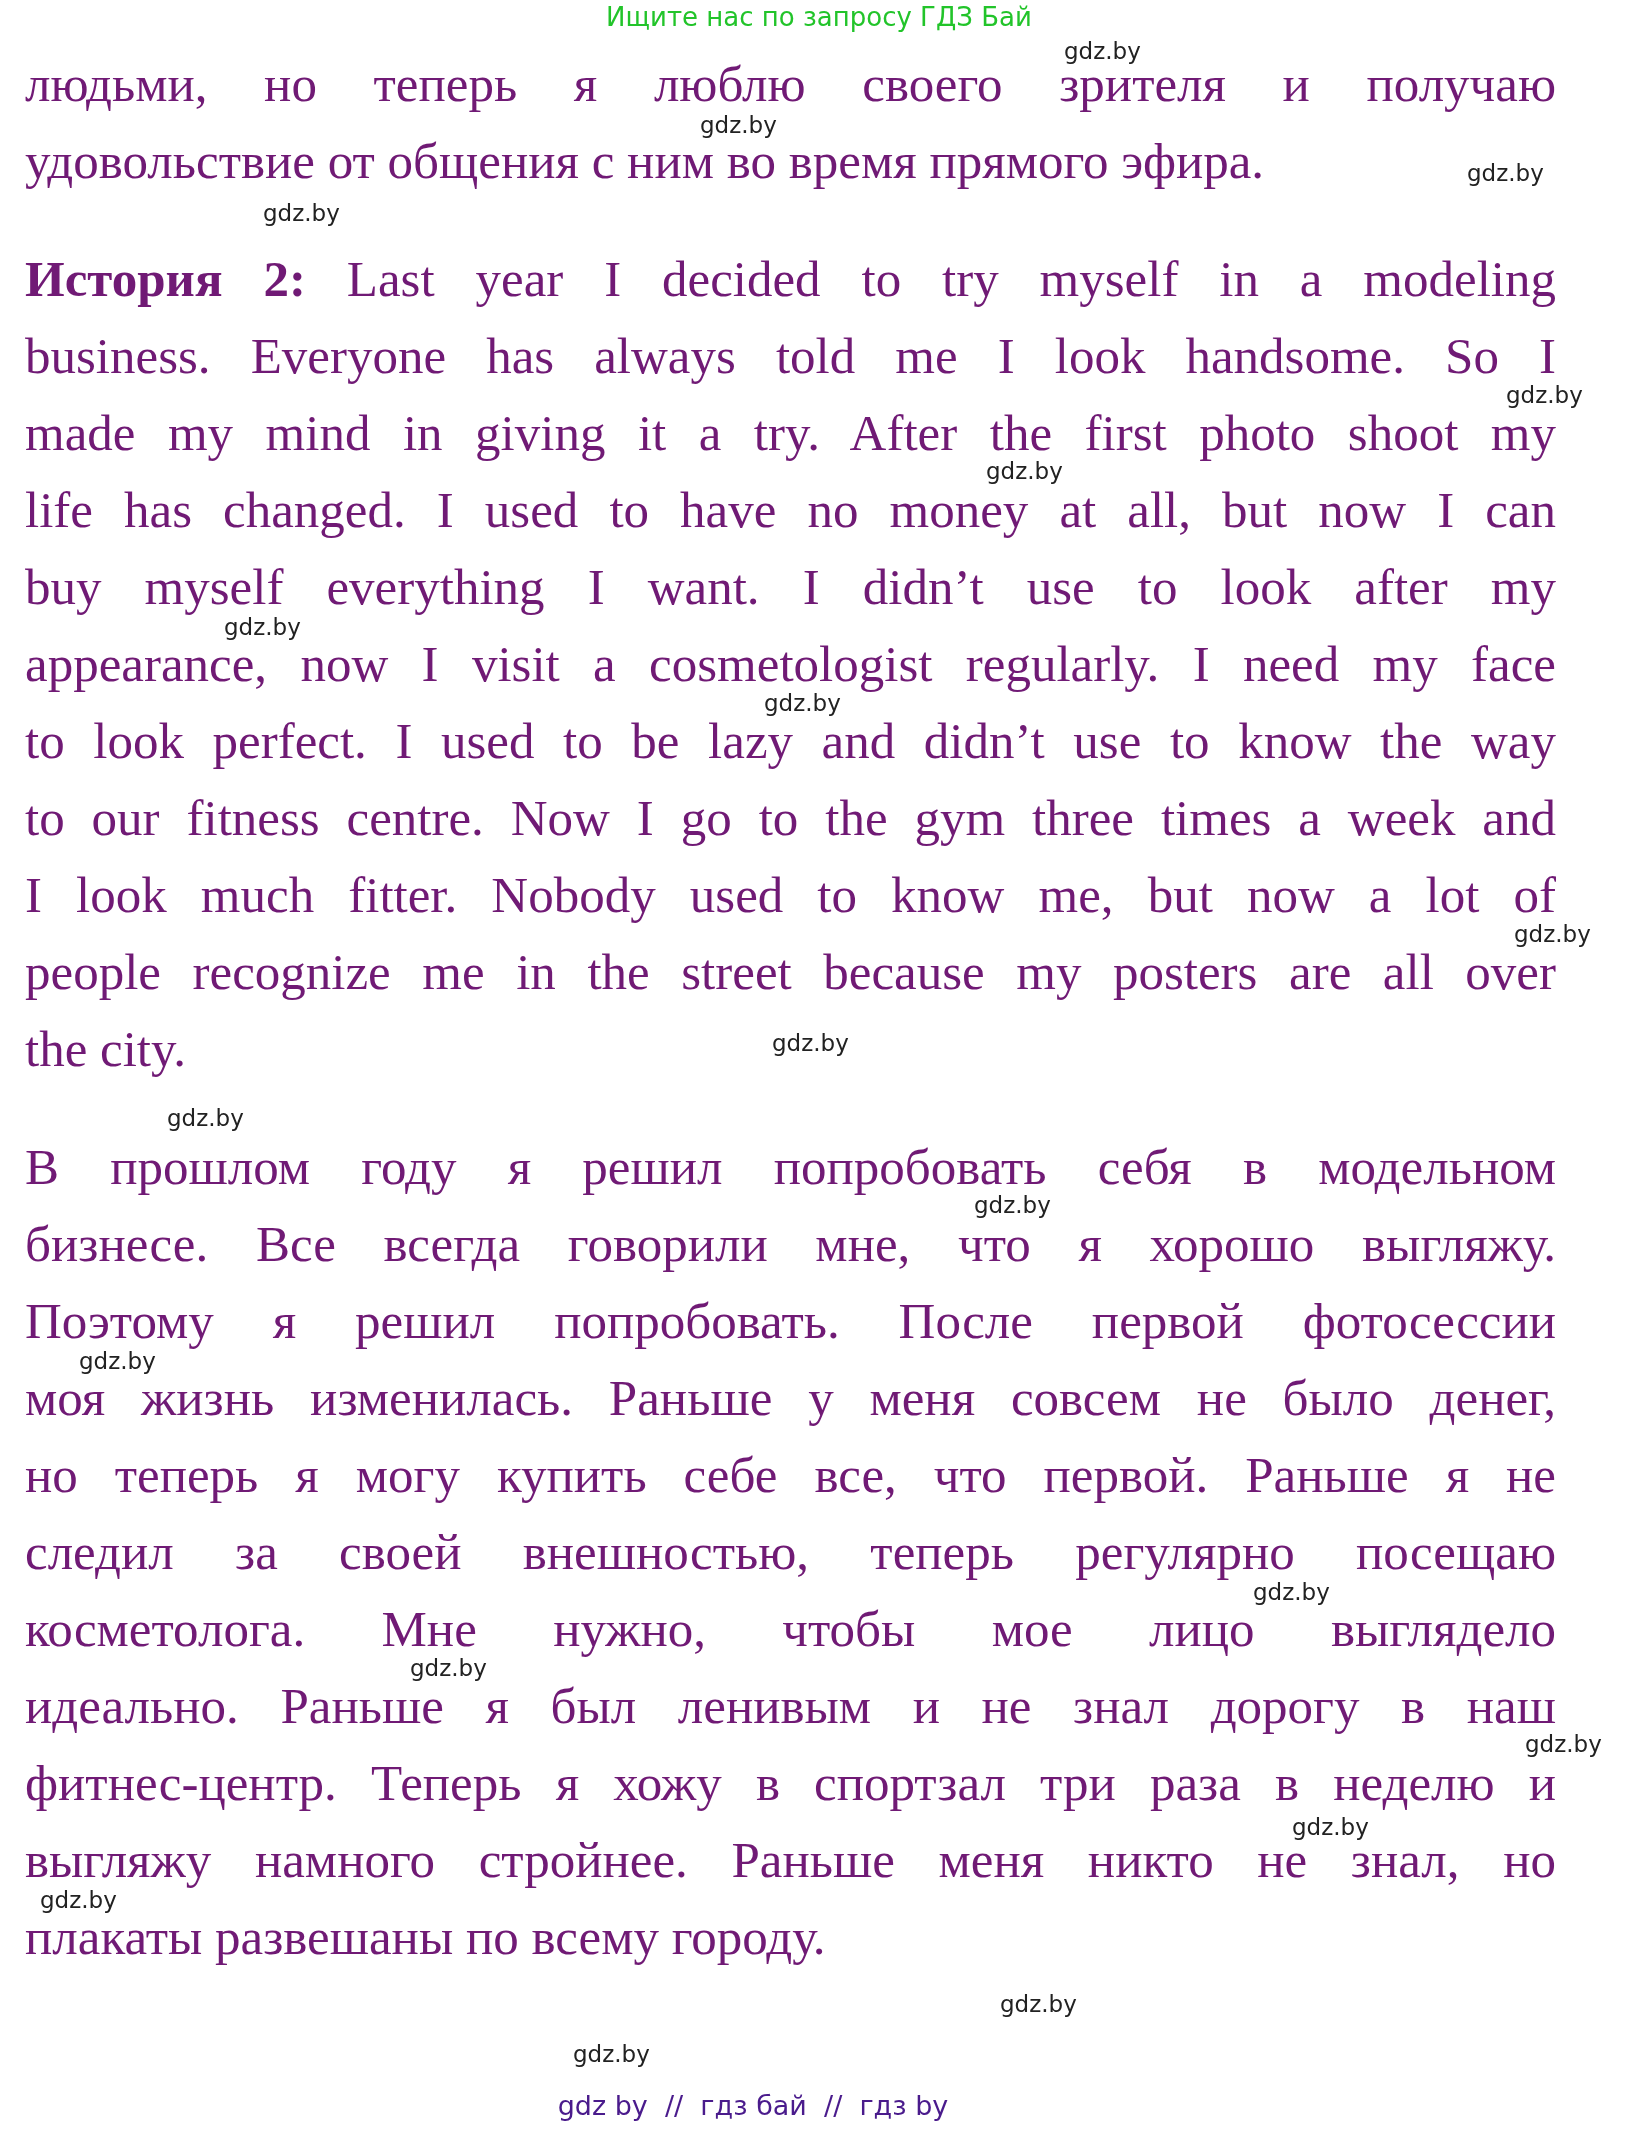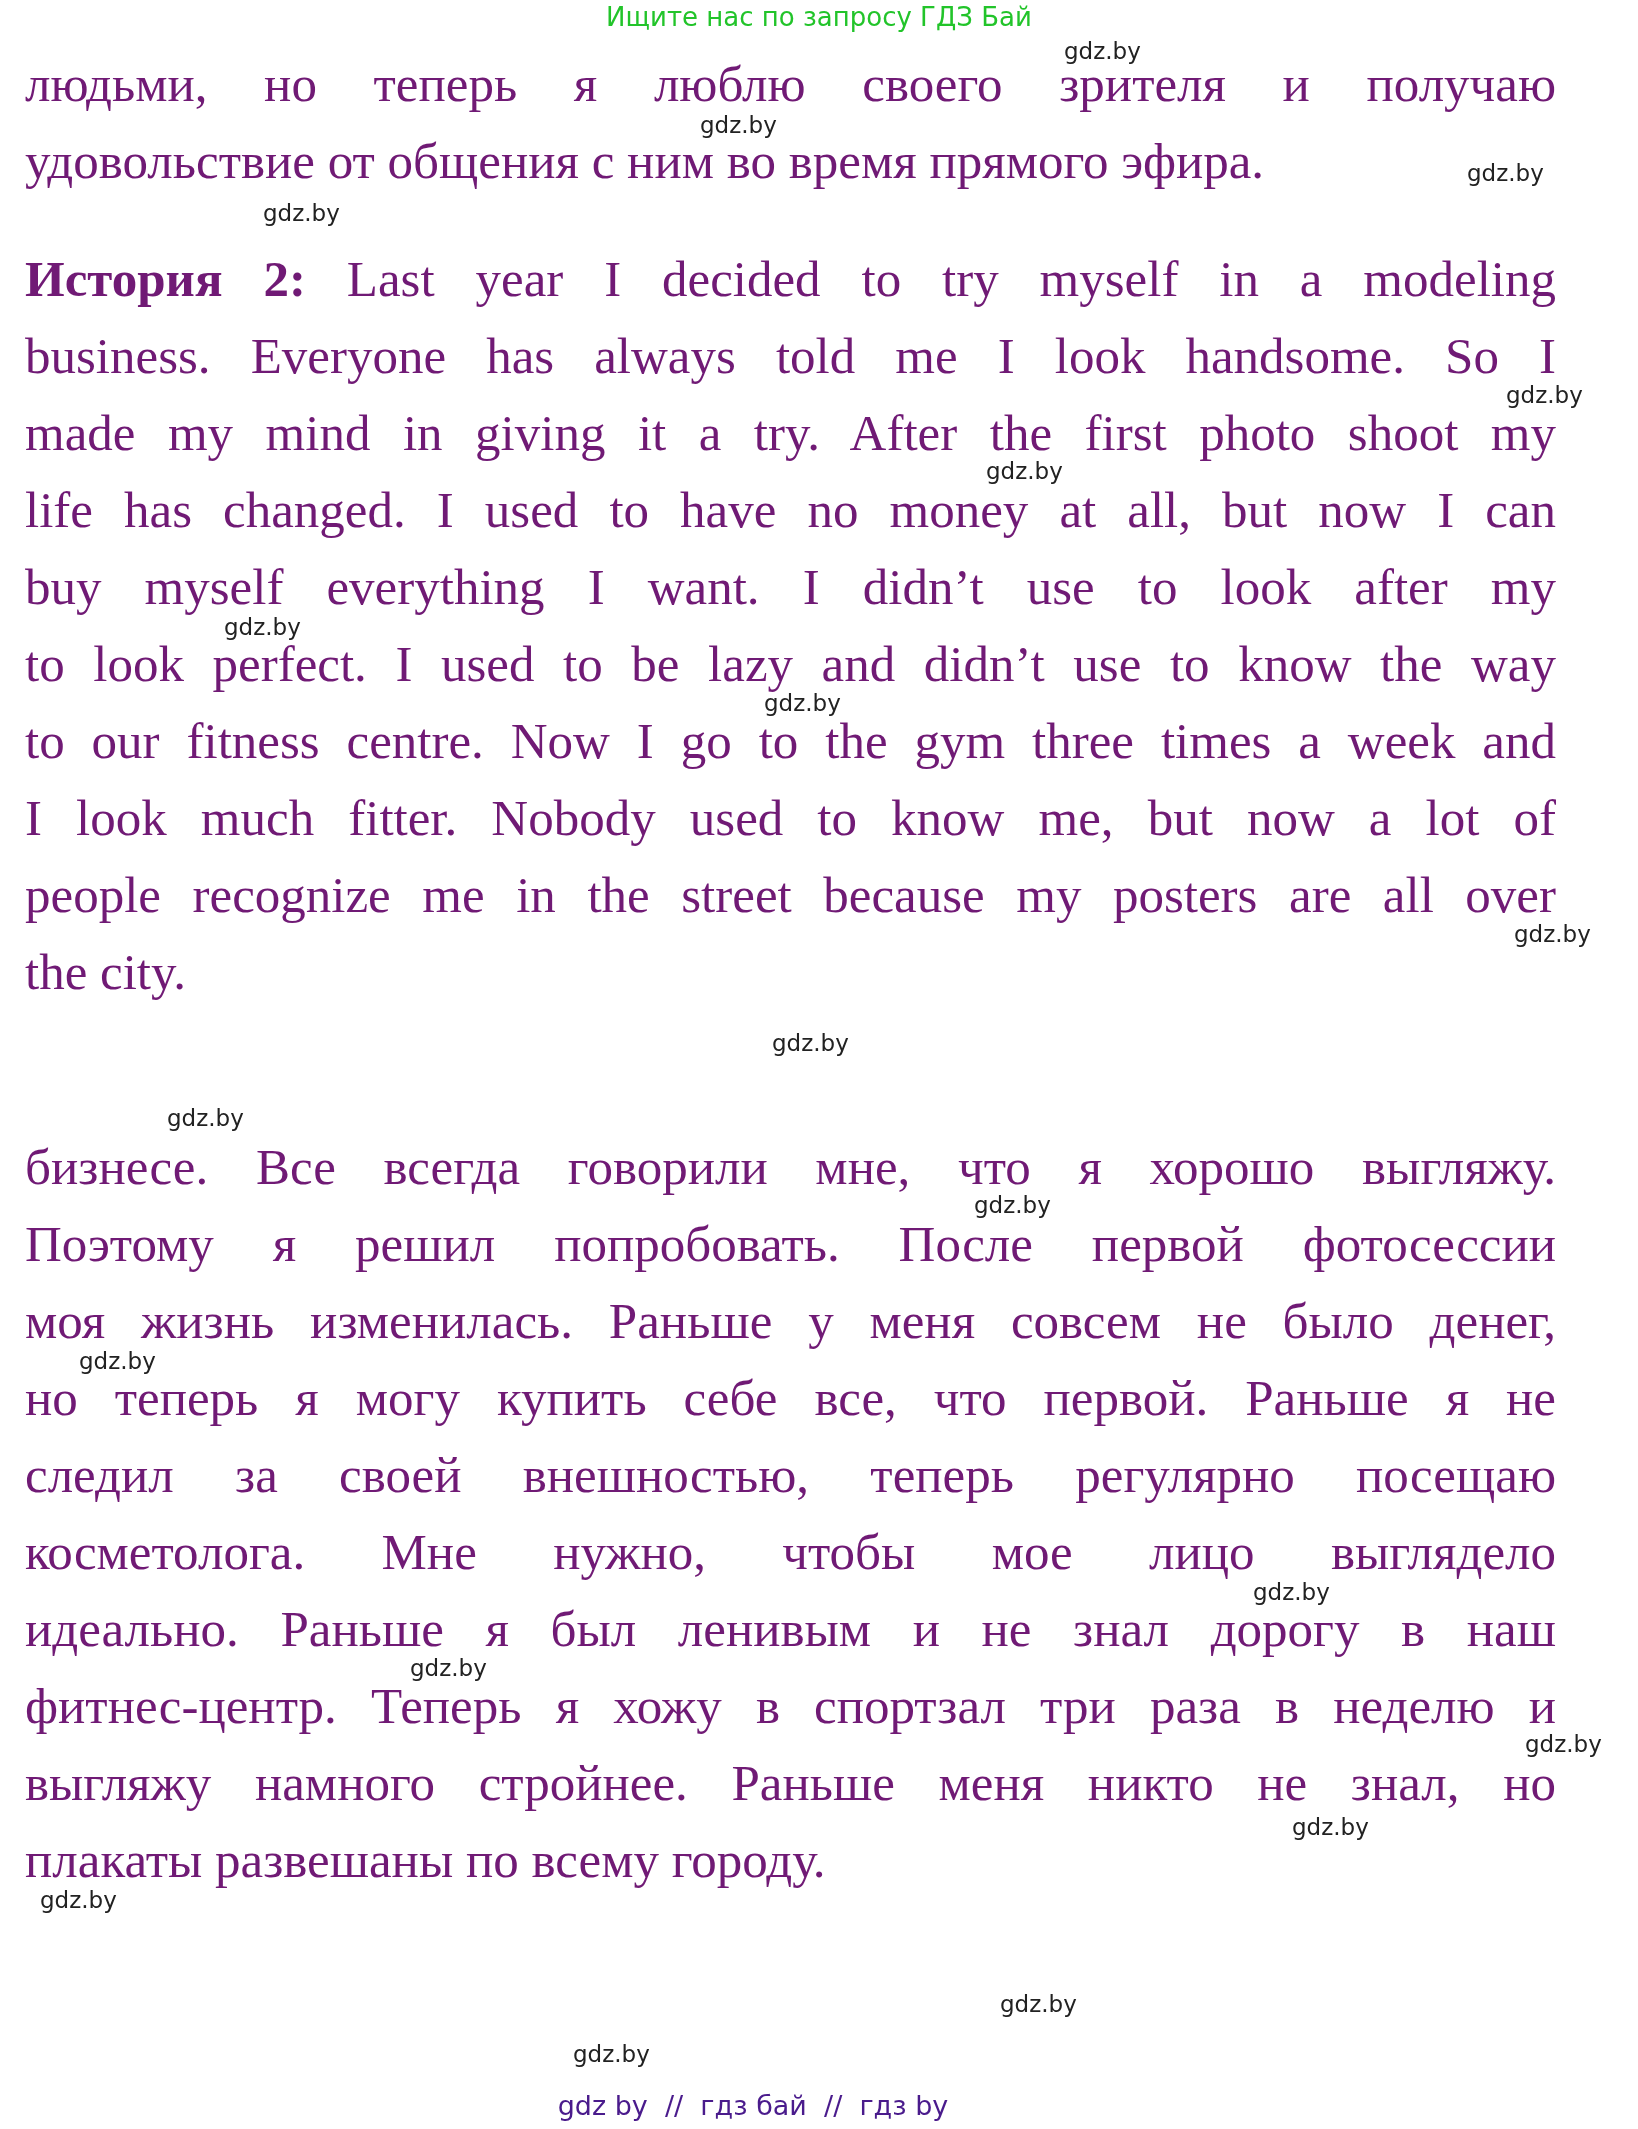"appearance, now I visit a" p { html: none -> <p>appearance, now I visit a cosmetologist regularly. I need my face</p> }
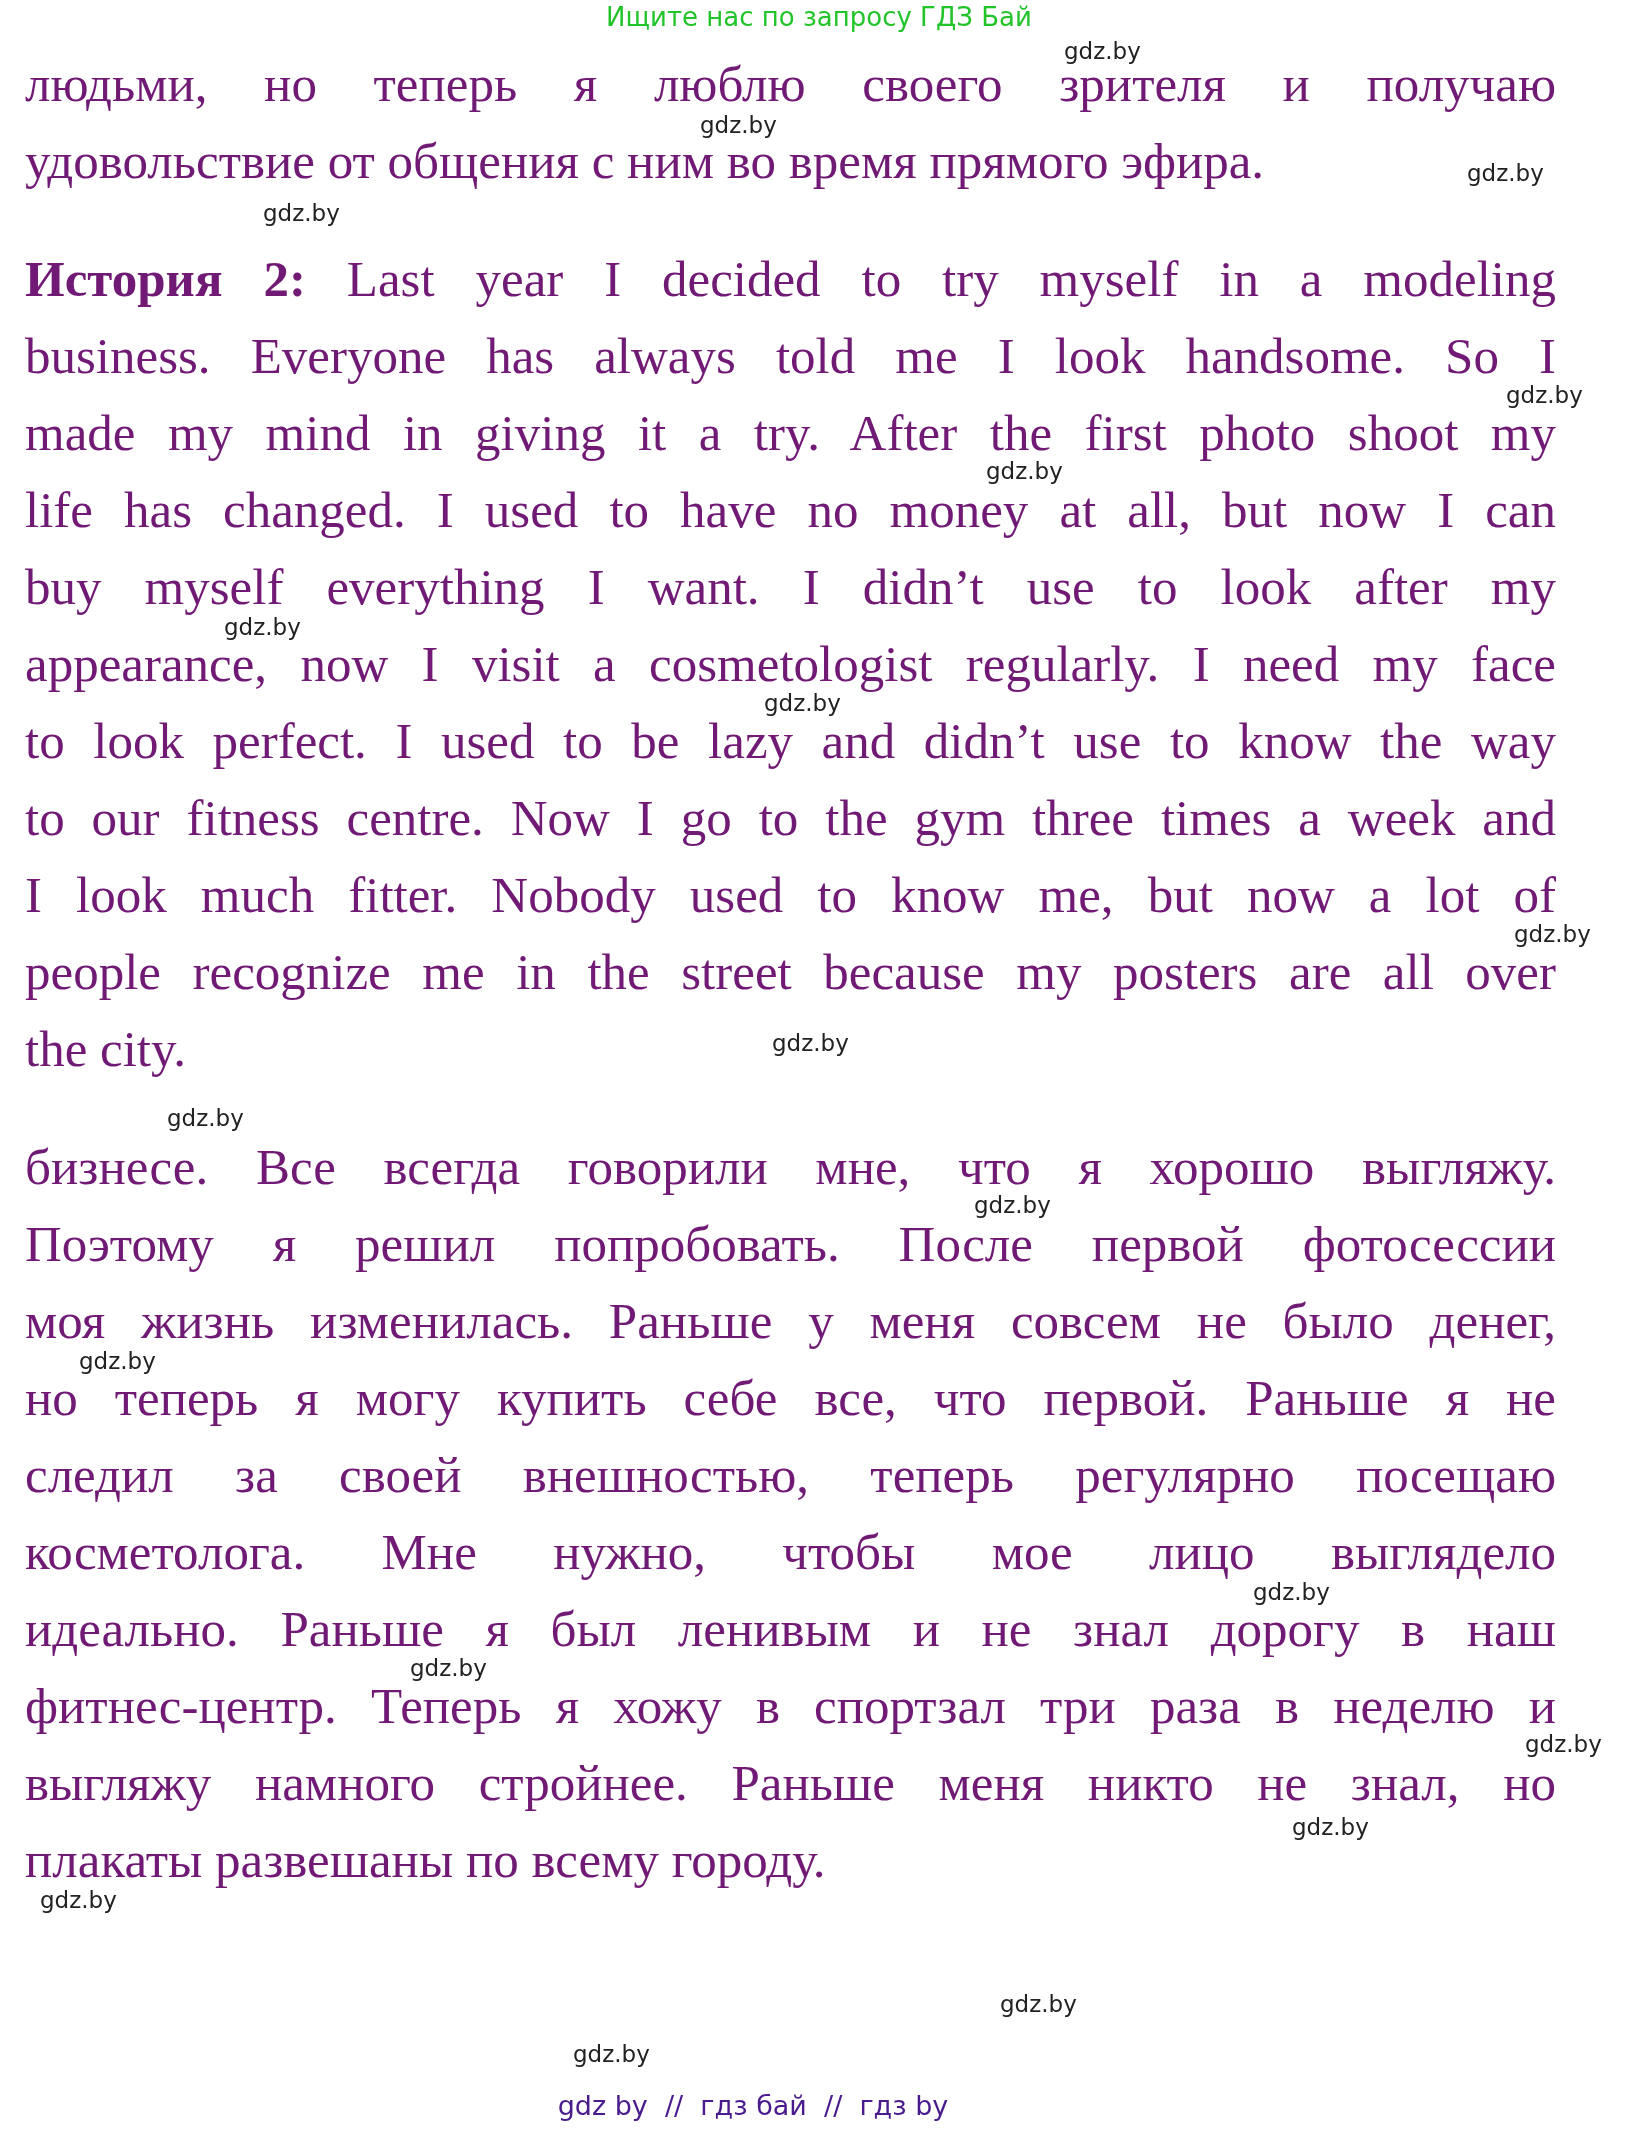"В прошлом году я решил" p { html: none -> <p>В прошлом году я решил попробовать себя в модельном</p> }
